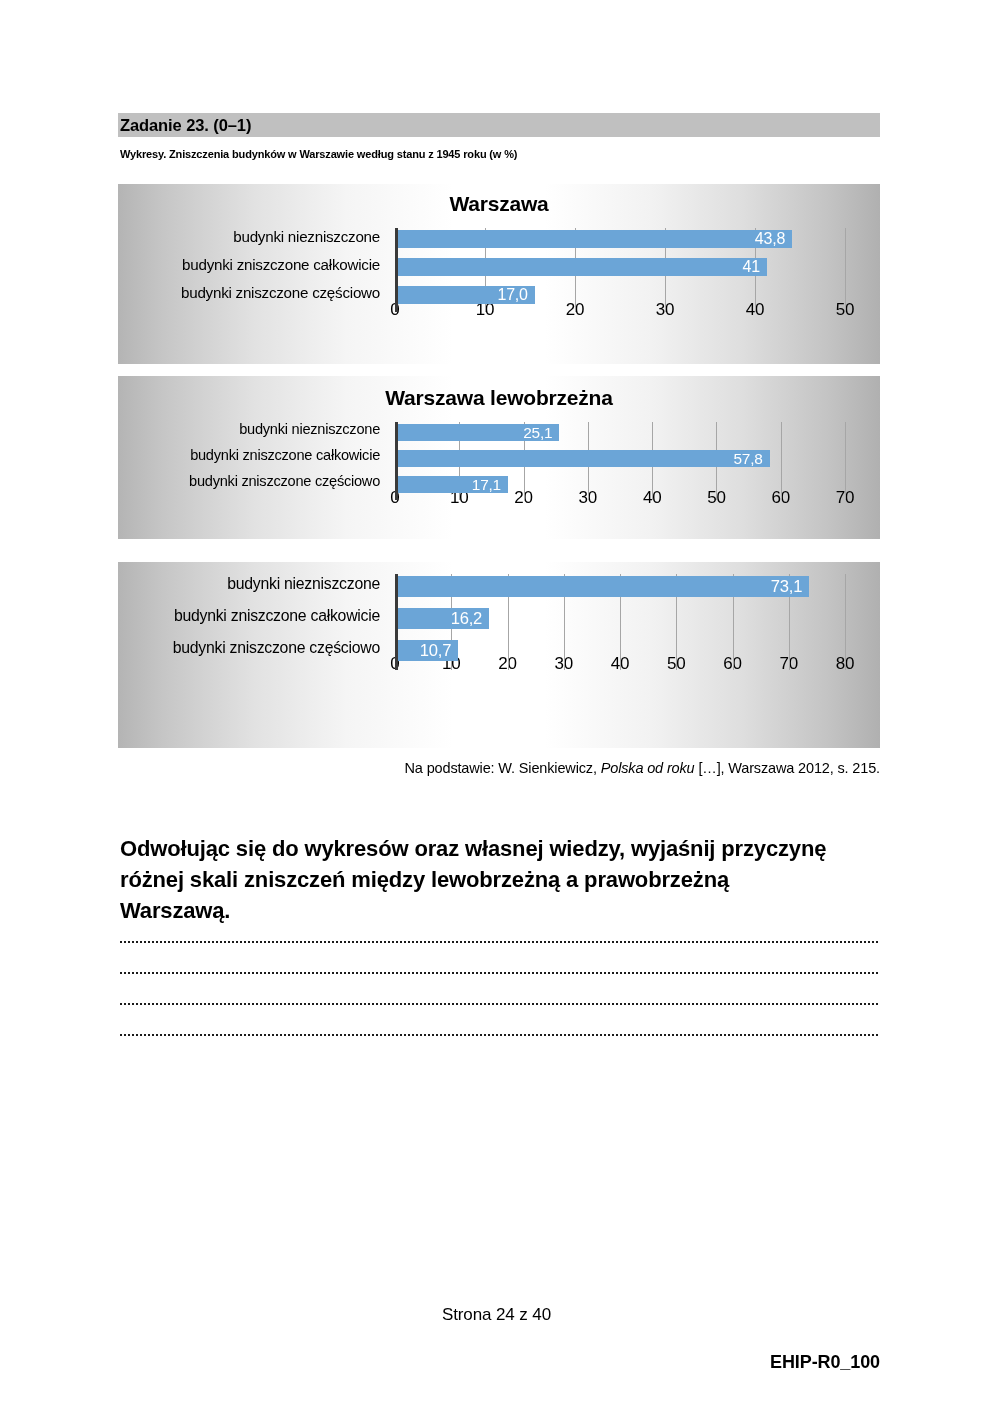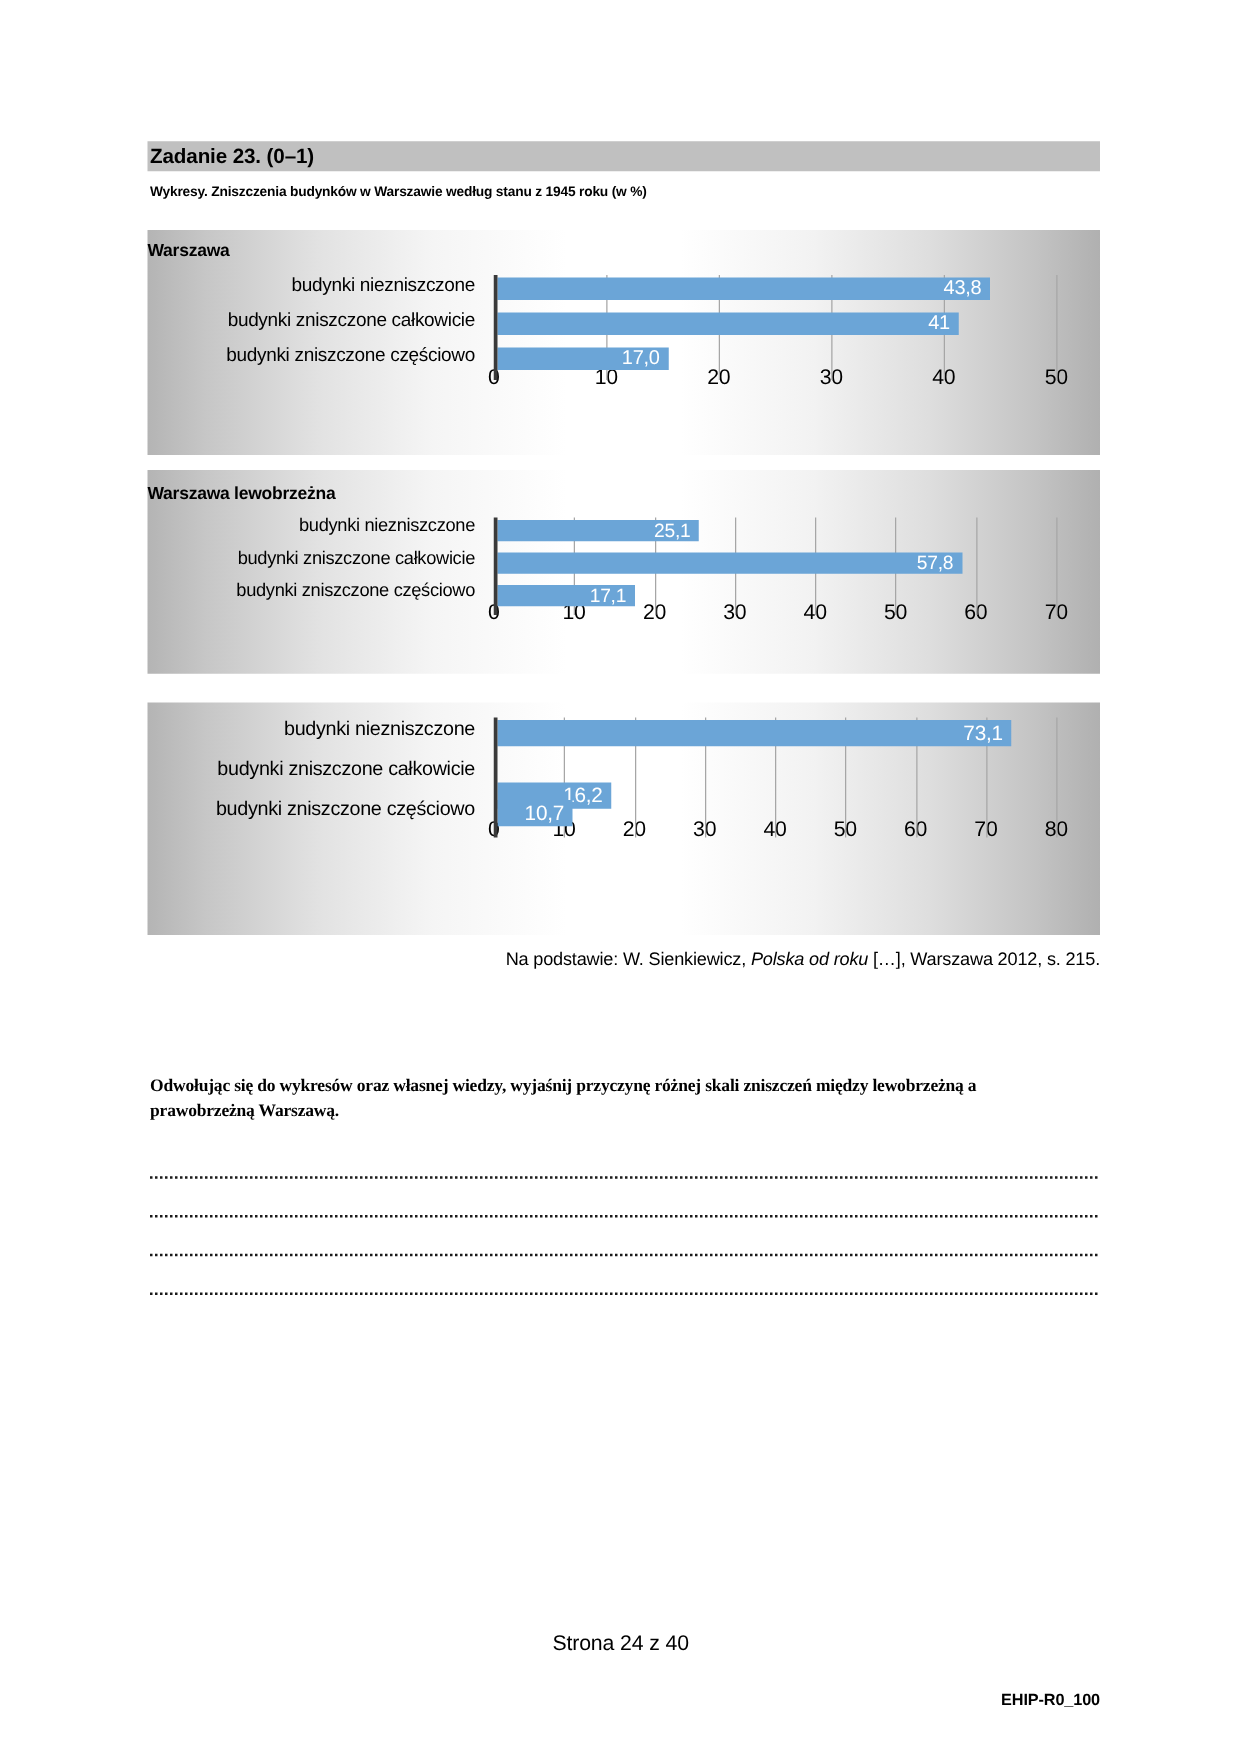"Warszawa" .chart-title { font-size: 14px -> 21px; text-align: left -> center }
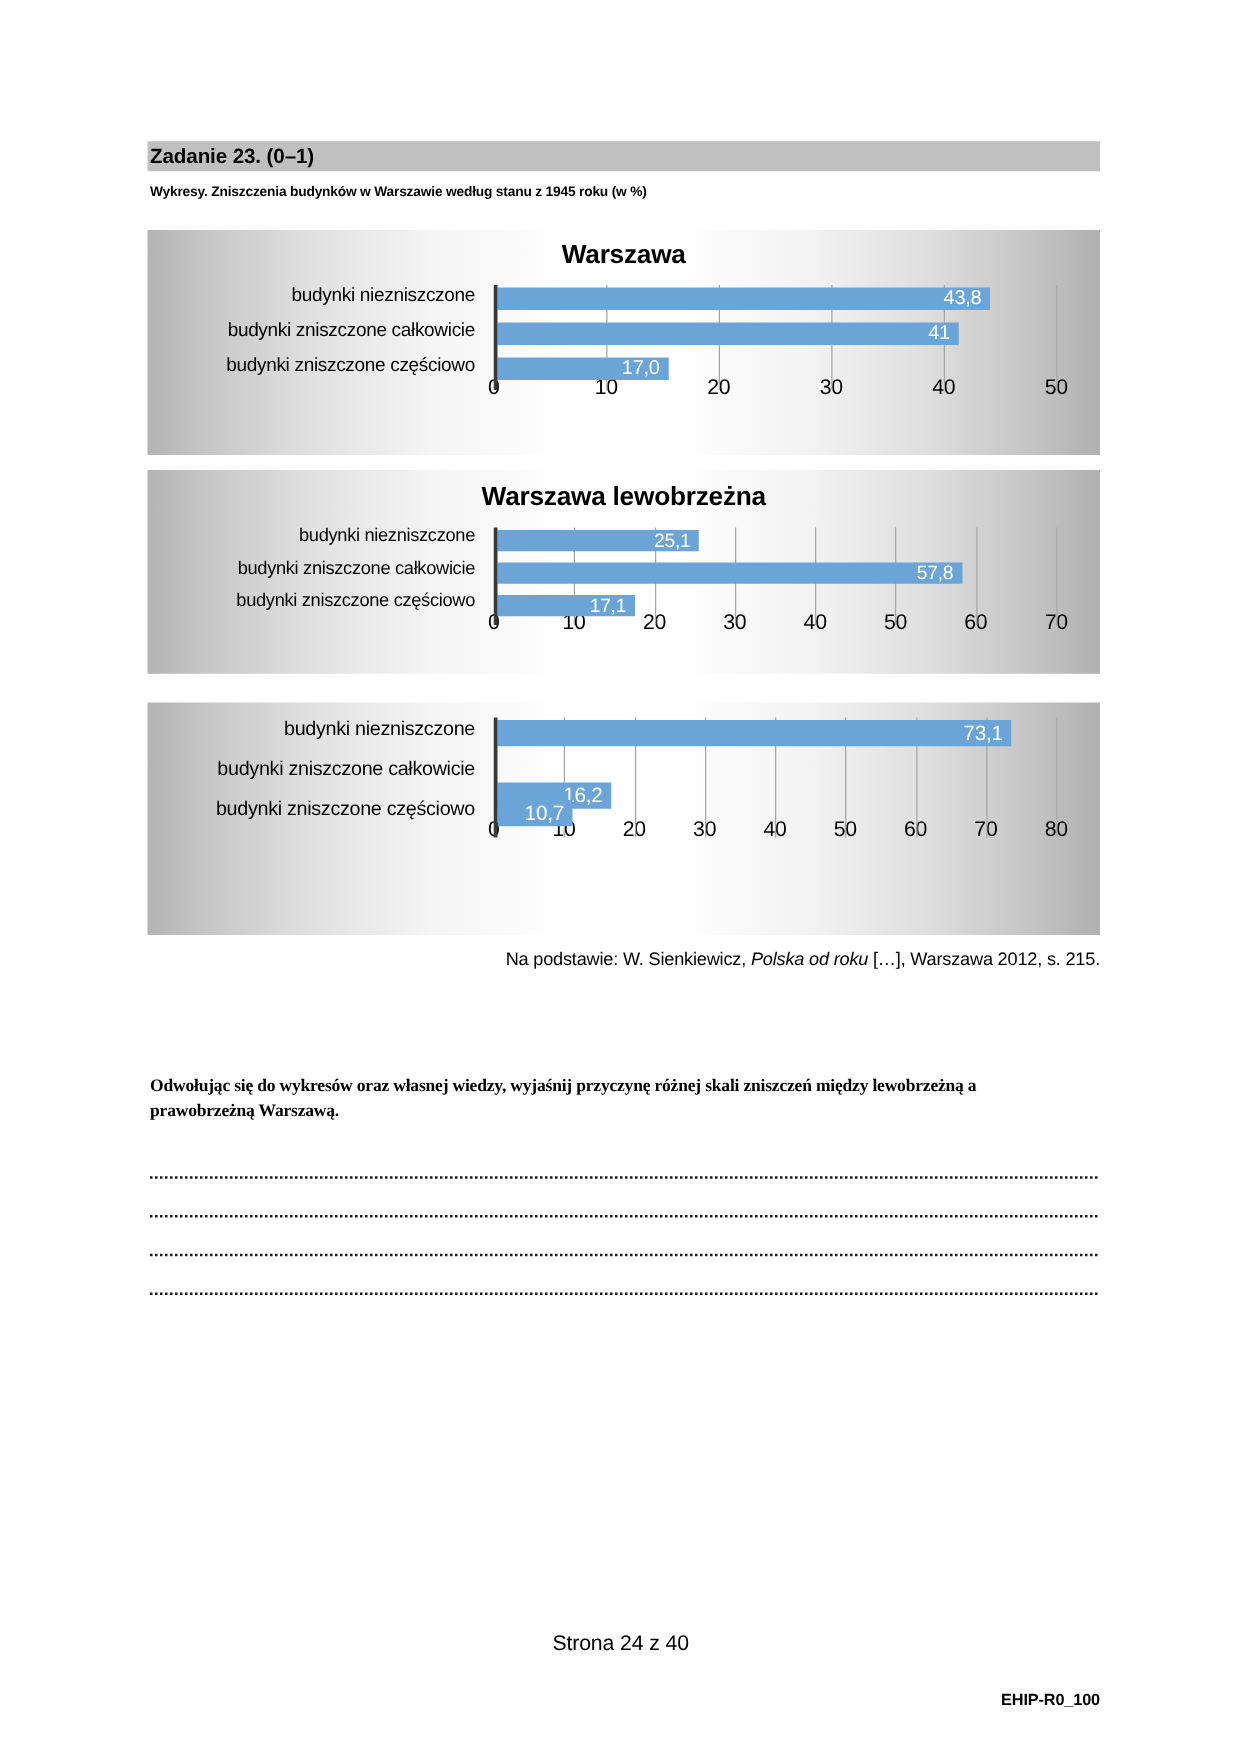"16,2" div.bar { margin-top: 18px -> none }
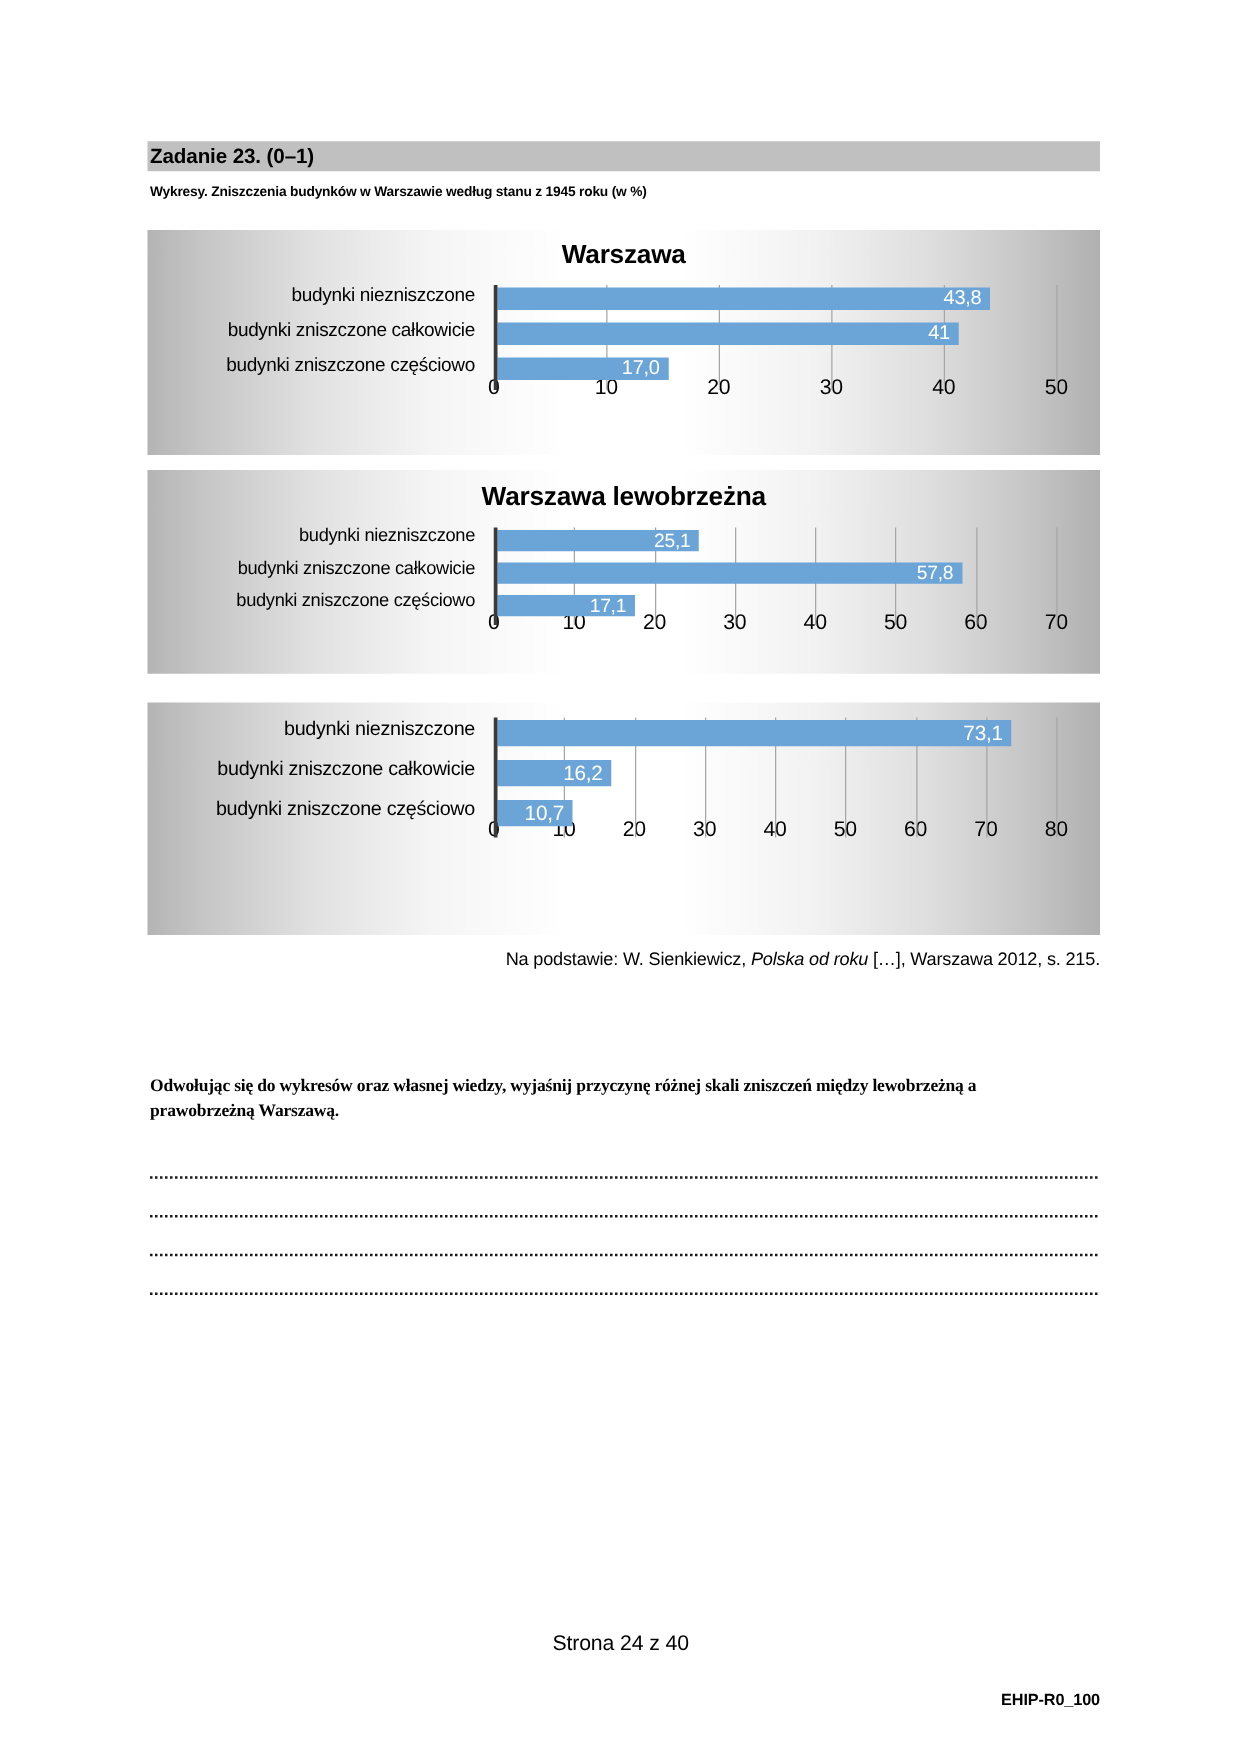"Odwołując się do wykresów oraz" .question { font-family: Liberation Serif, serif -> none; font-size: 14px -> 22px; top: 860px -> 833px }
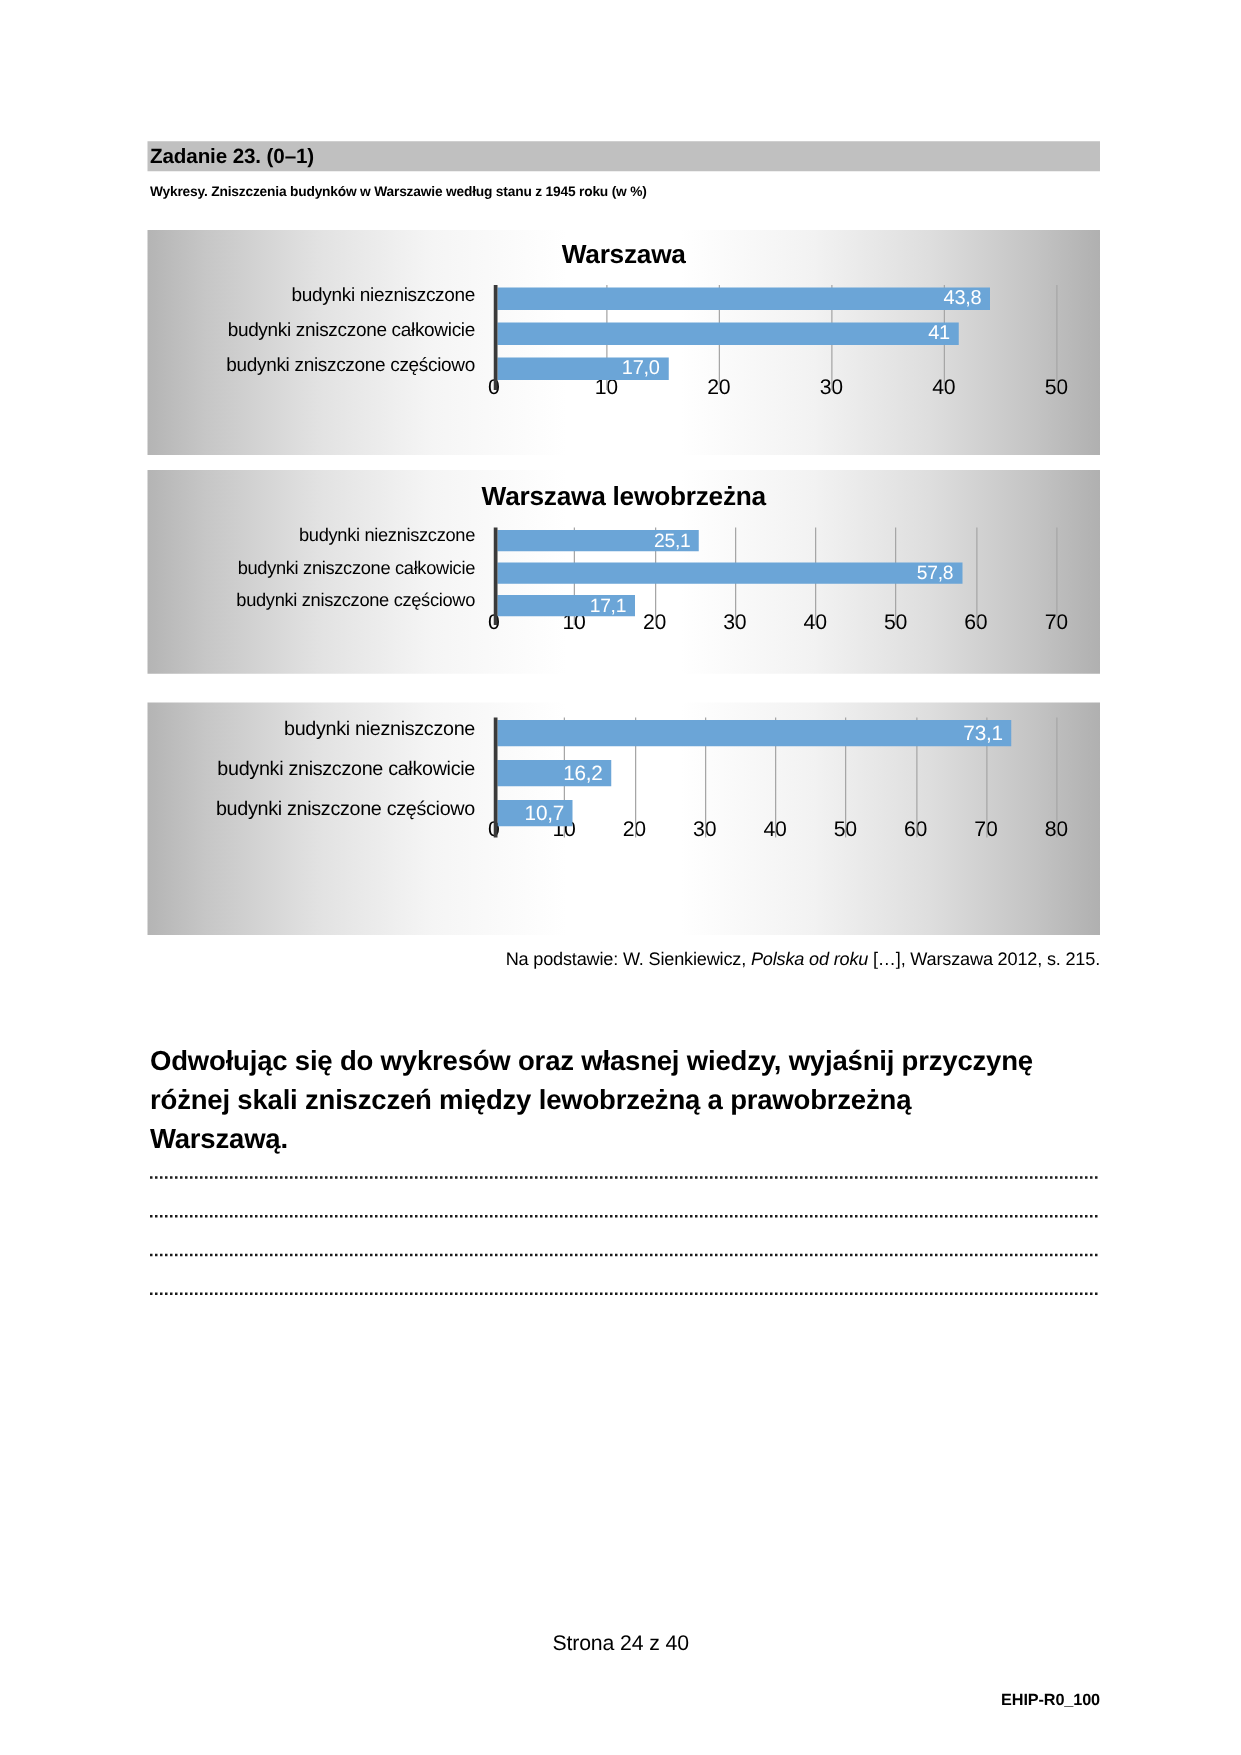"EHIP-R0_100" .sheet-code { font-size: 13px -> 18px }
